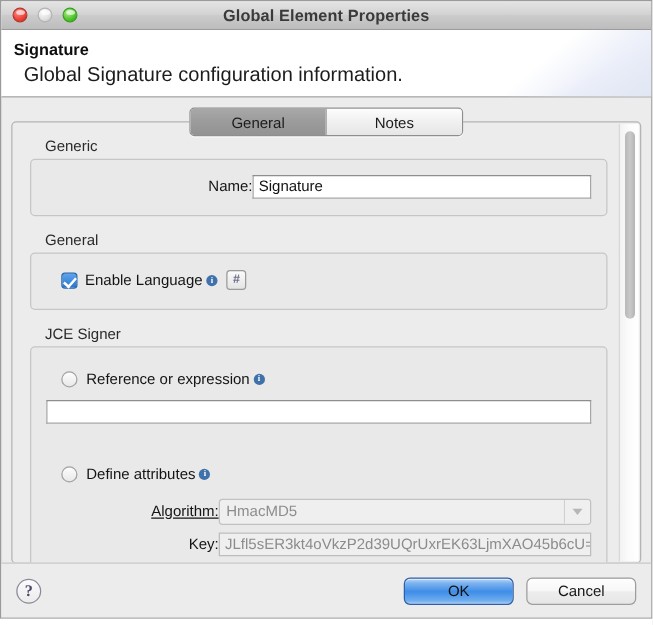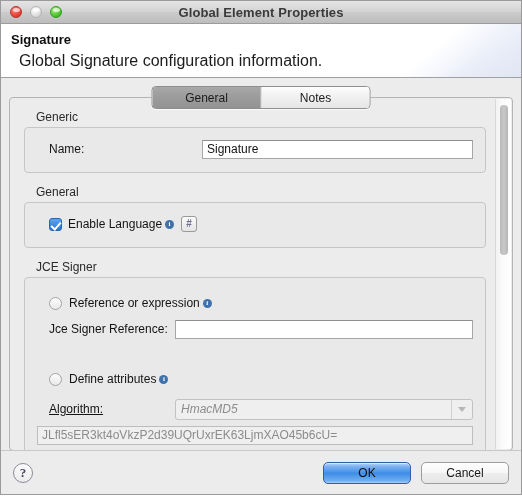"Name:" .row-label { text-align: none -> right }
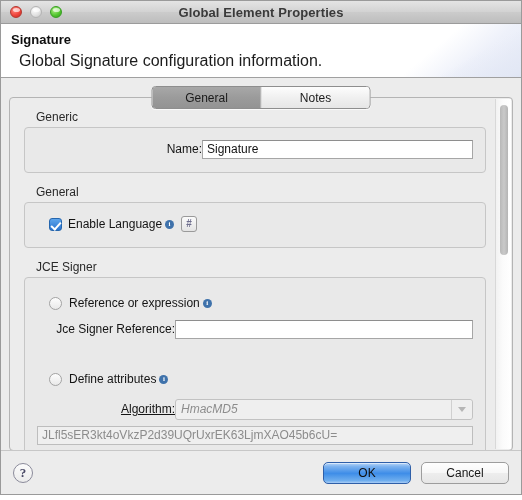"Jce Signer Reference:" div.row-label { html: <div>Jce Signer Reference:</div> -> none }
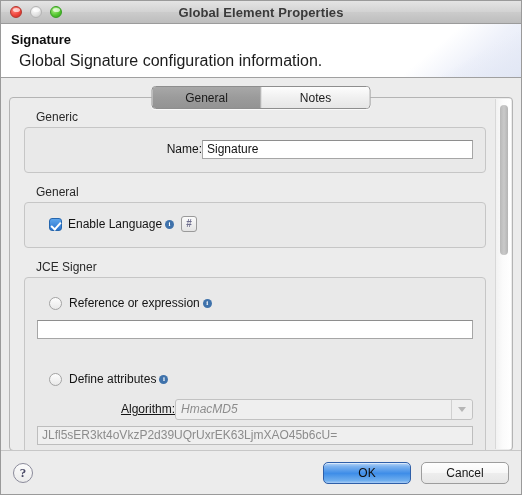"HmacMD5" div.combo { font-style: italic -> none }
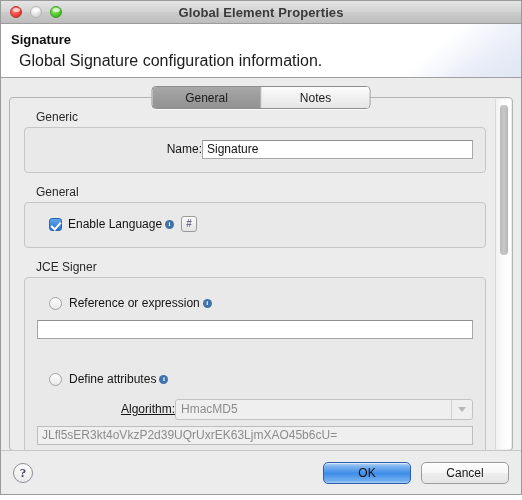"Key:" div.row-label { html: none -> <div>Key:</div> }
